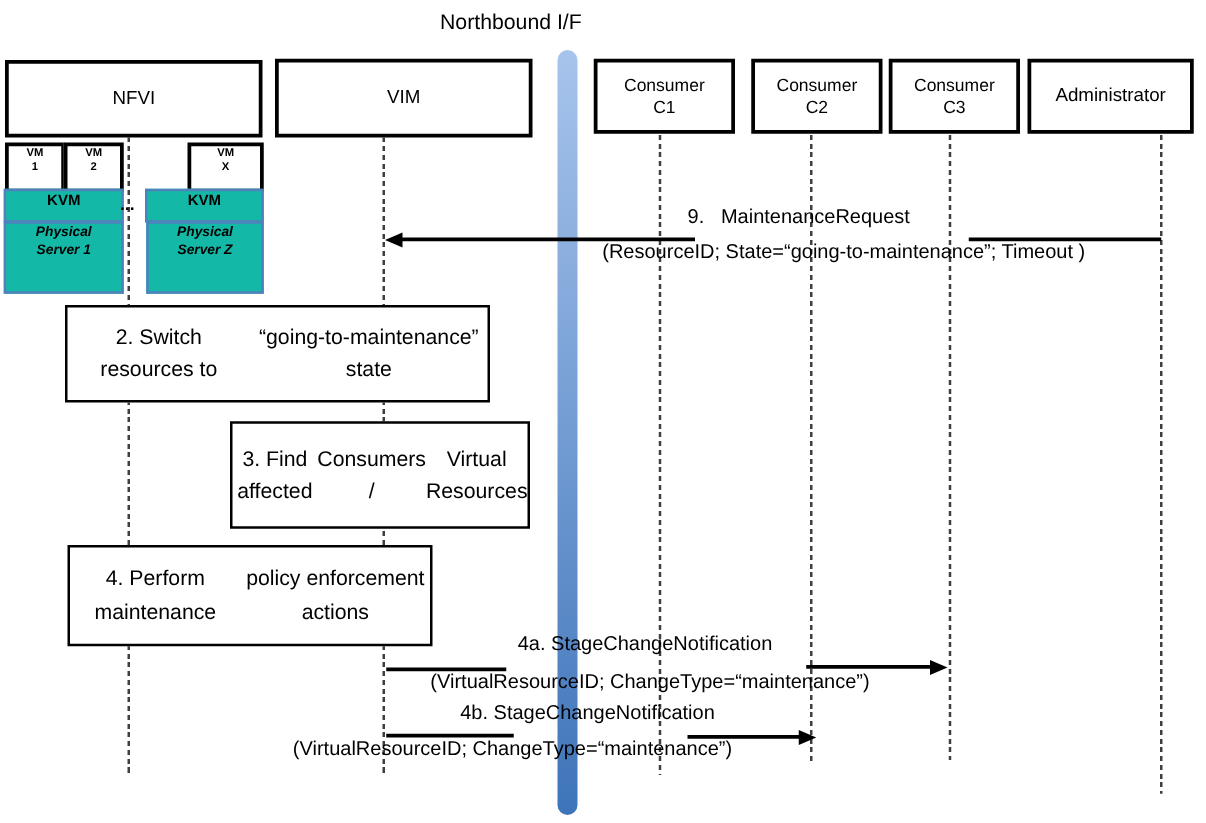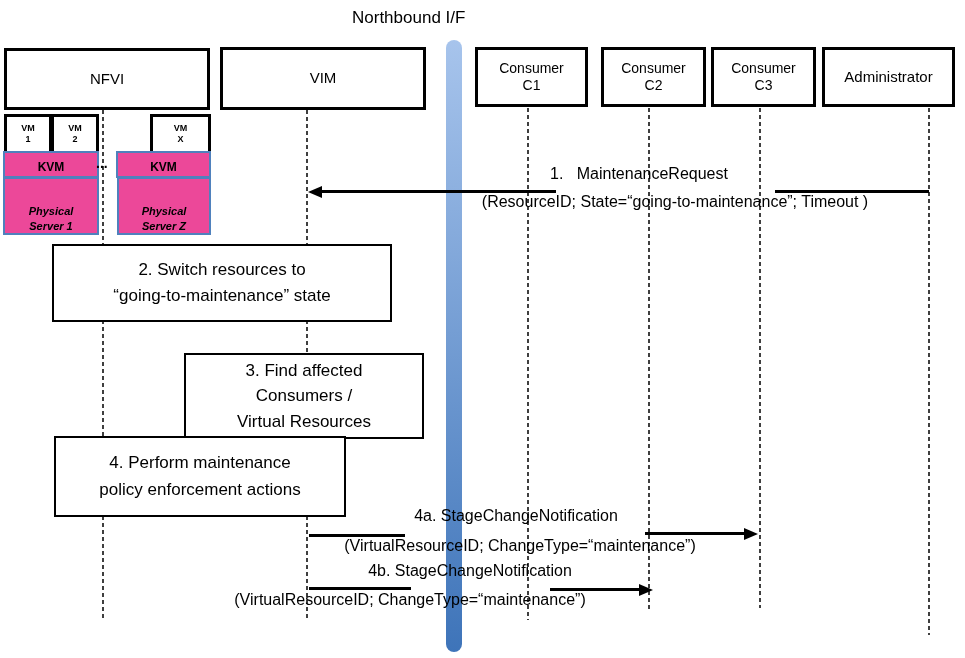"VM" .vmbox { justify-content: center -> flex-start }
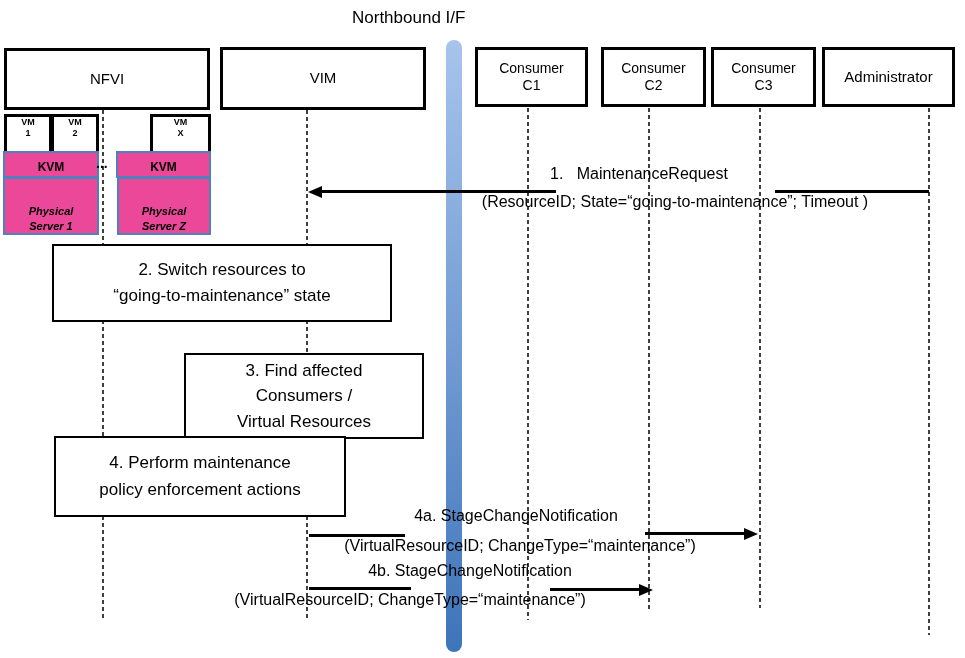"KVM" .bluebox { background: #ec4899 -> #14b8a6; justify-content: flex-end -> flex-start }
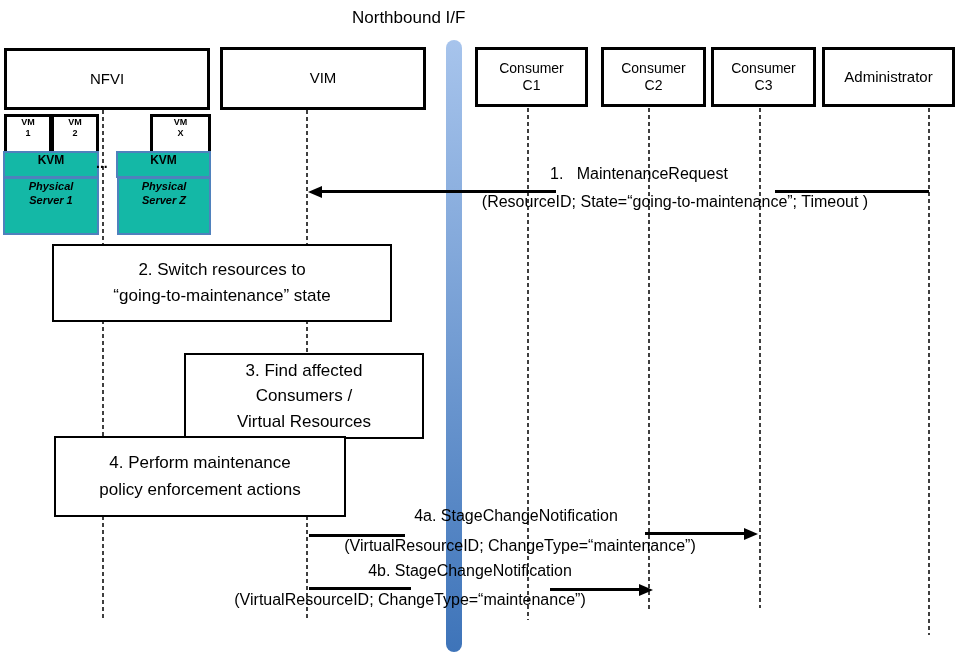"1. MaintenanceRequest" div.mlabel { text: 1 -> 9 }
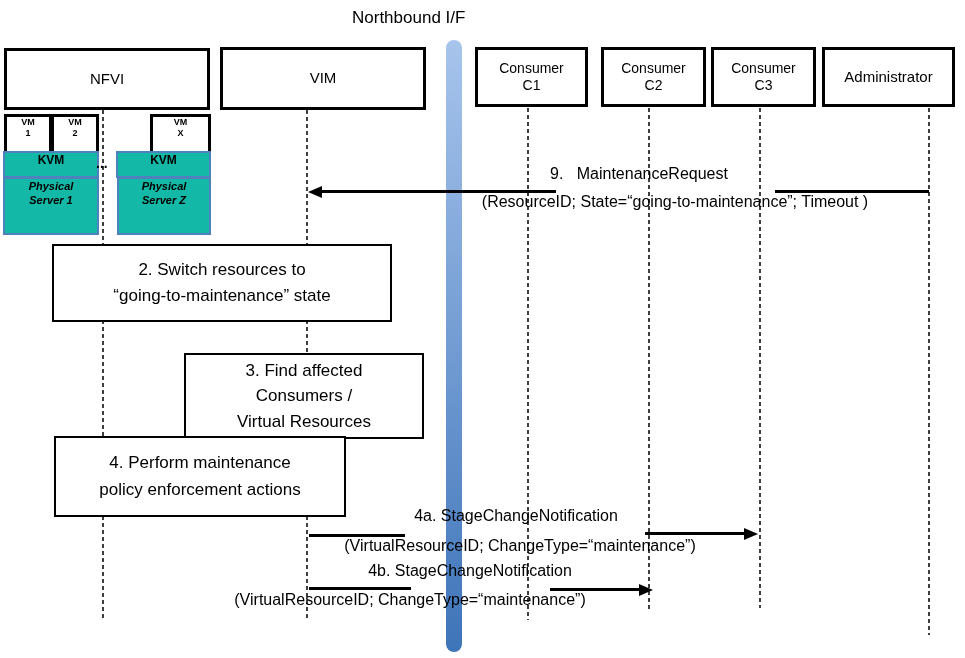"2. Switch resources to" .step { flex-direction: column -> none }
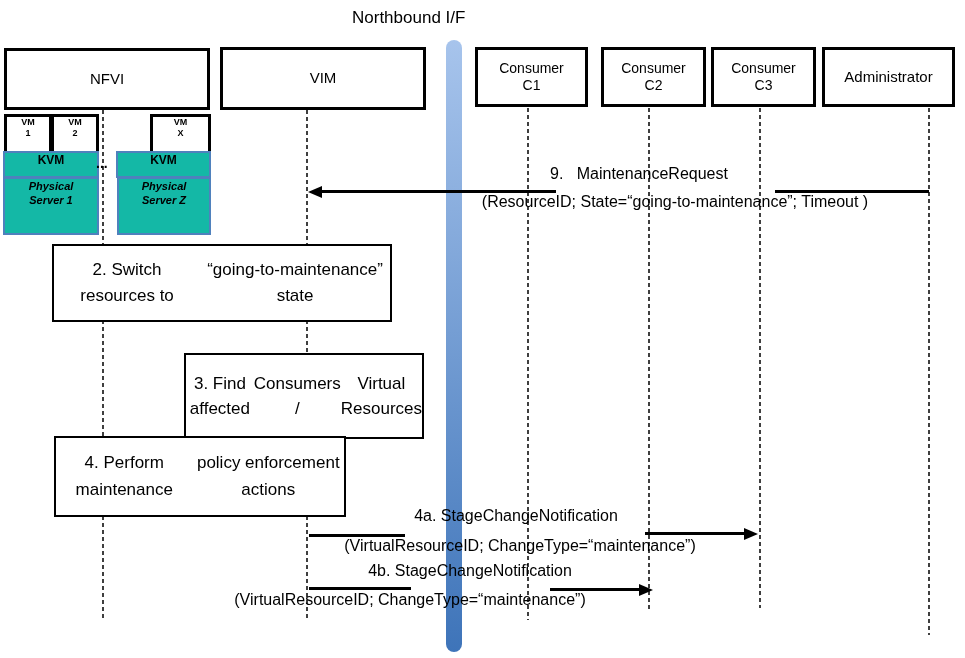"3. Find affected" div.step { top: 353px -> 337px }
